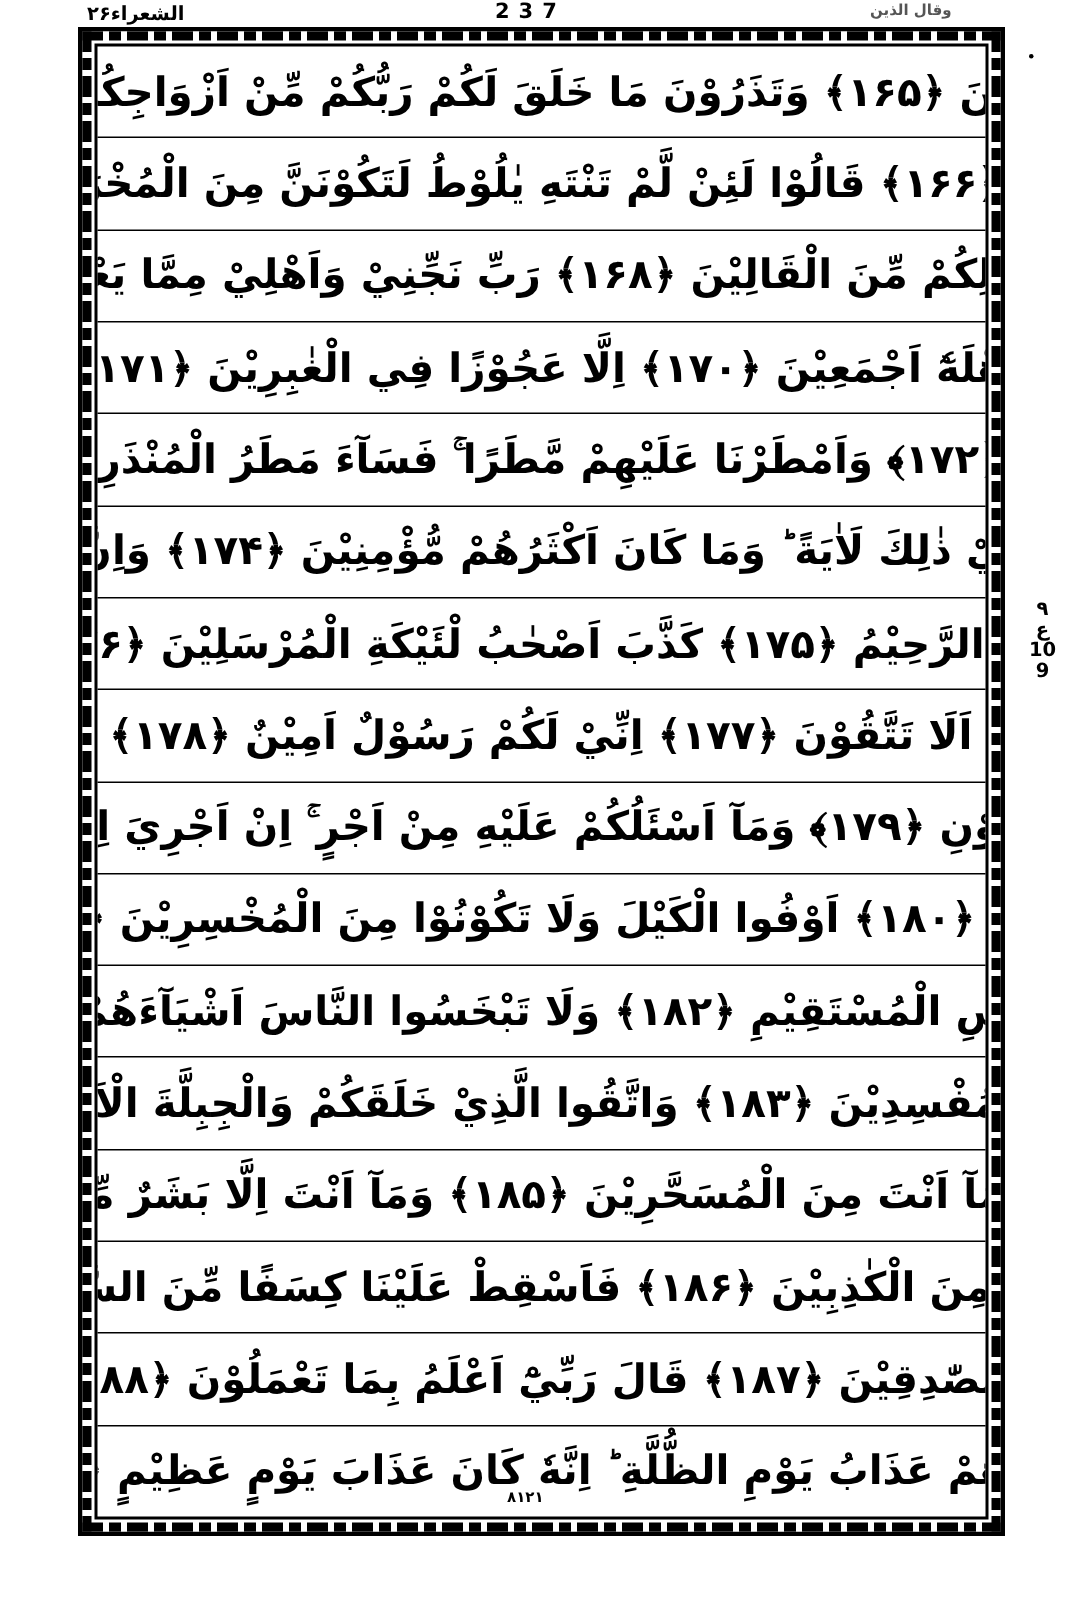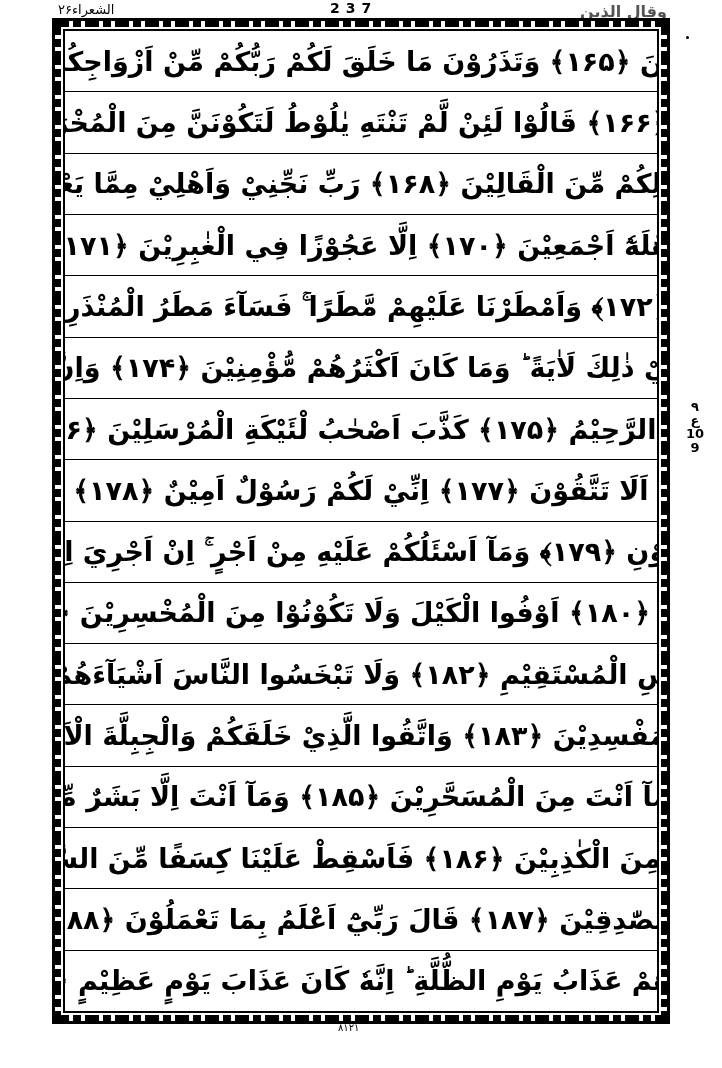"الشعراء۲۶" .header-left { font-weight: normal -> bold }
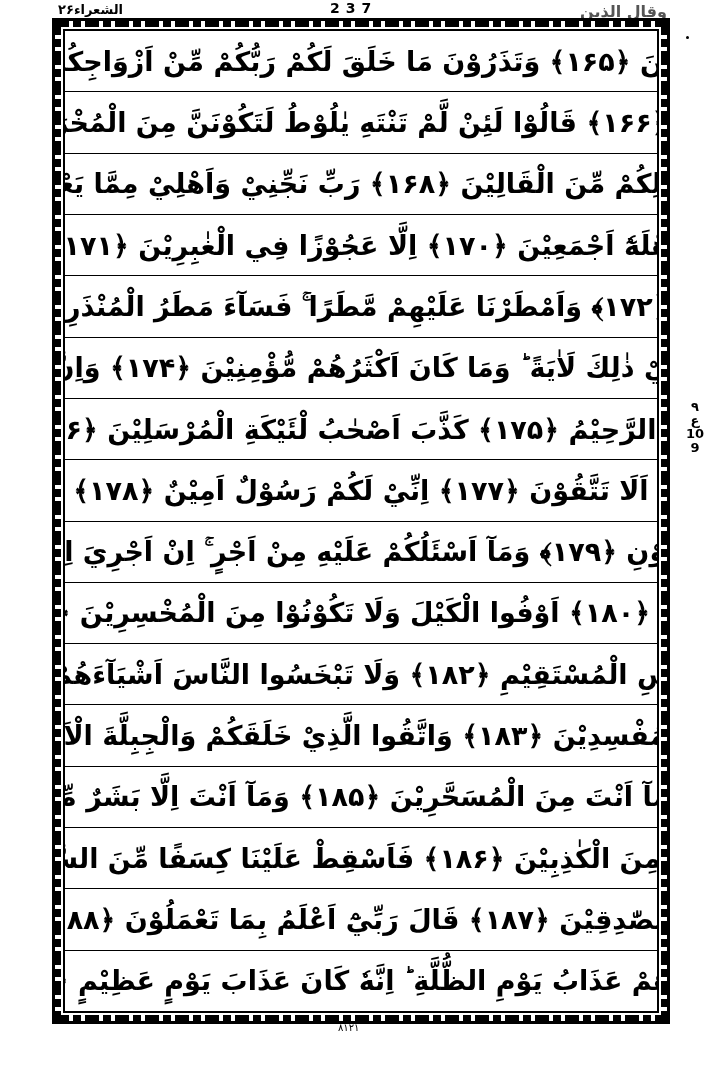"وقال الذين" .header-right { font-size: 16px -> 10px }
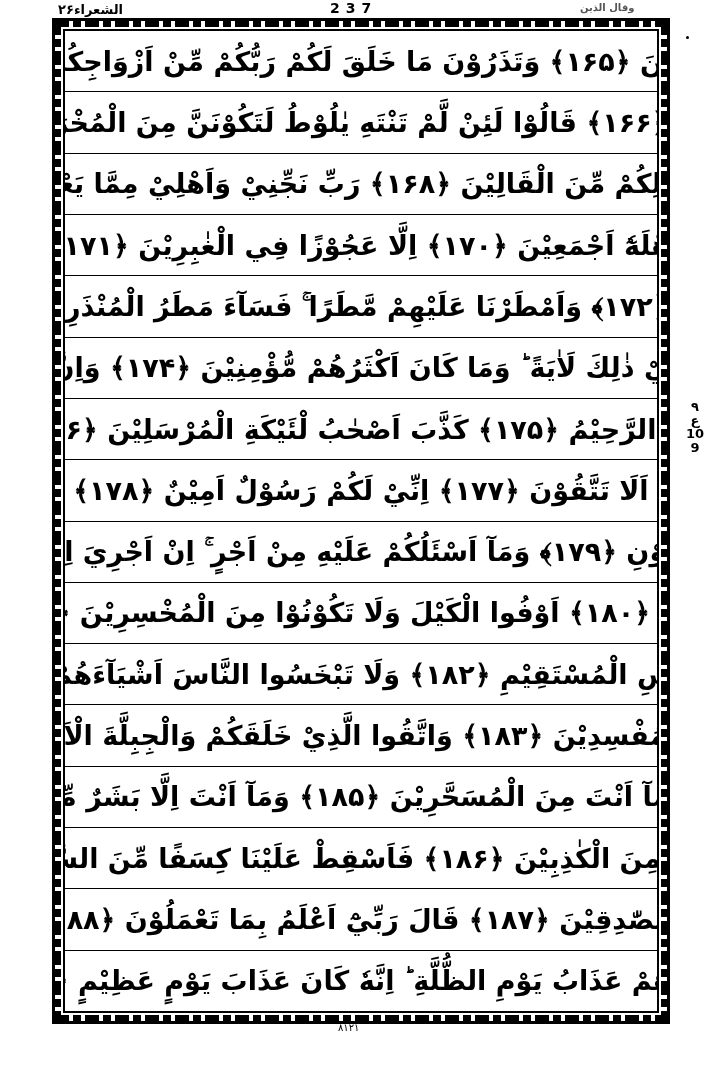"۸۱۲۱" .footer-center { font-weight: normal -> bold; top: 1022px -> 993px }
